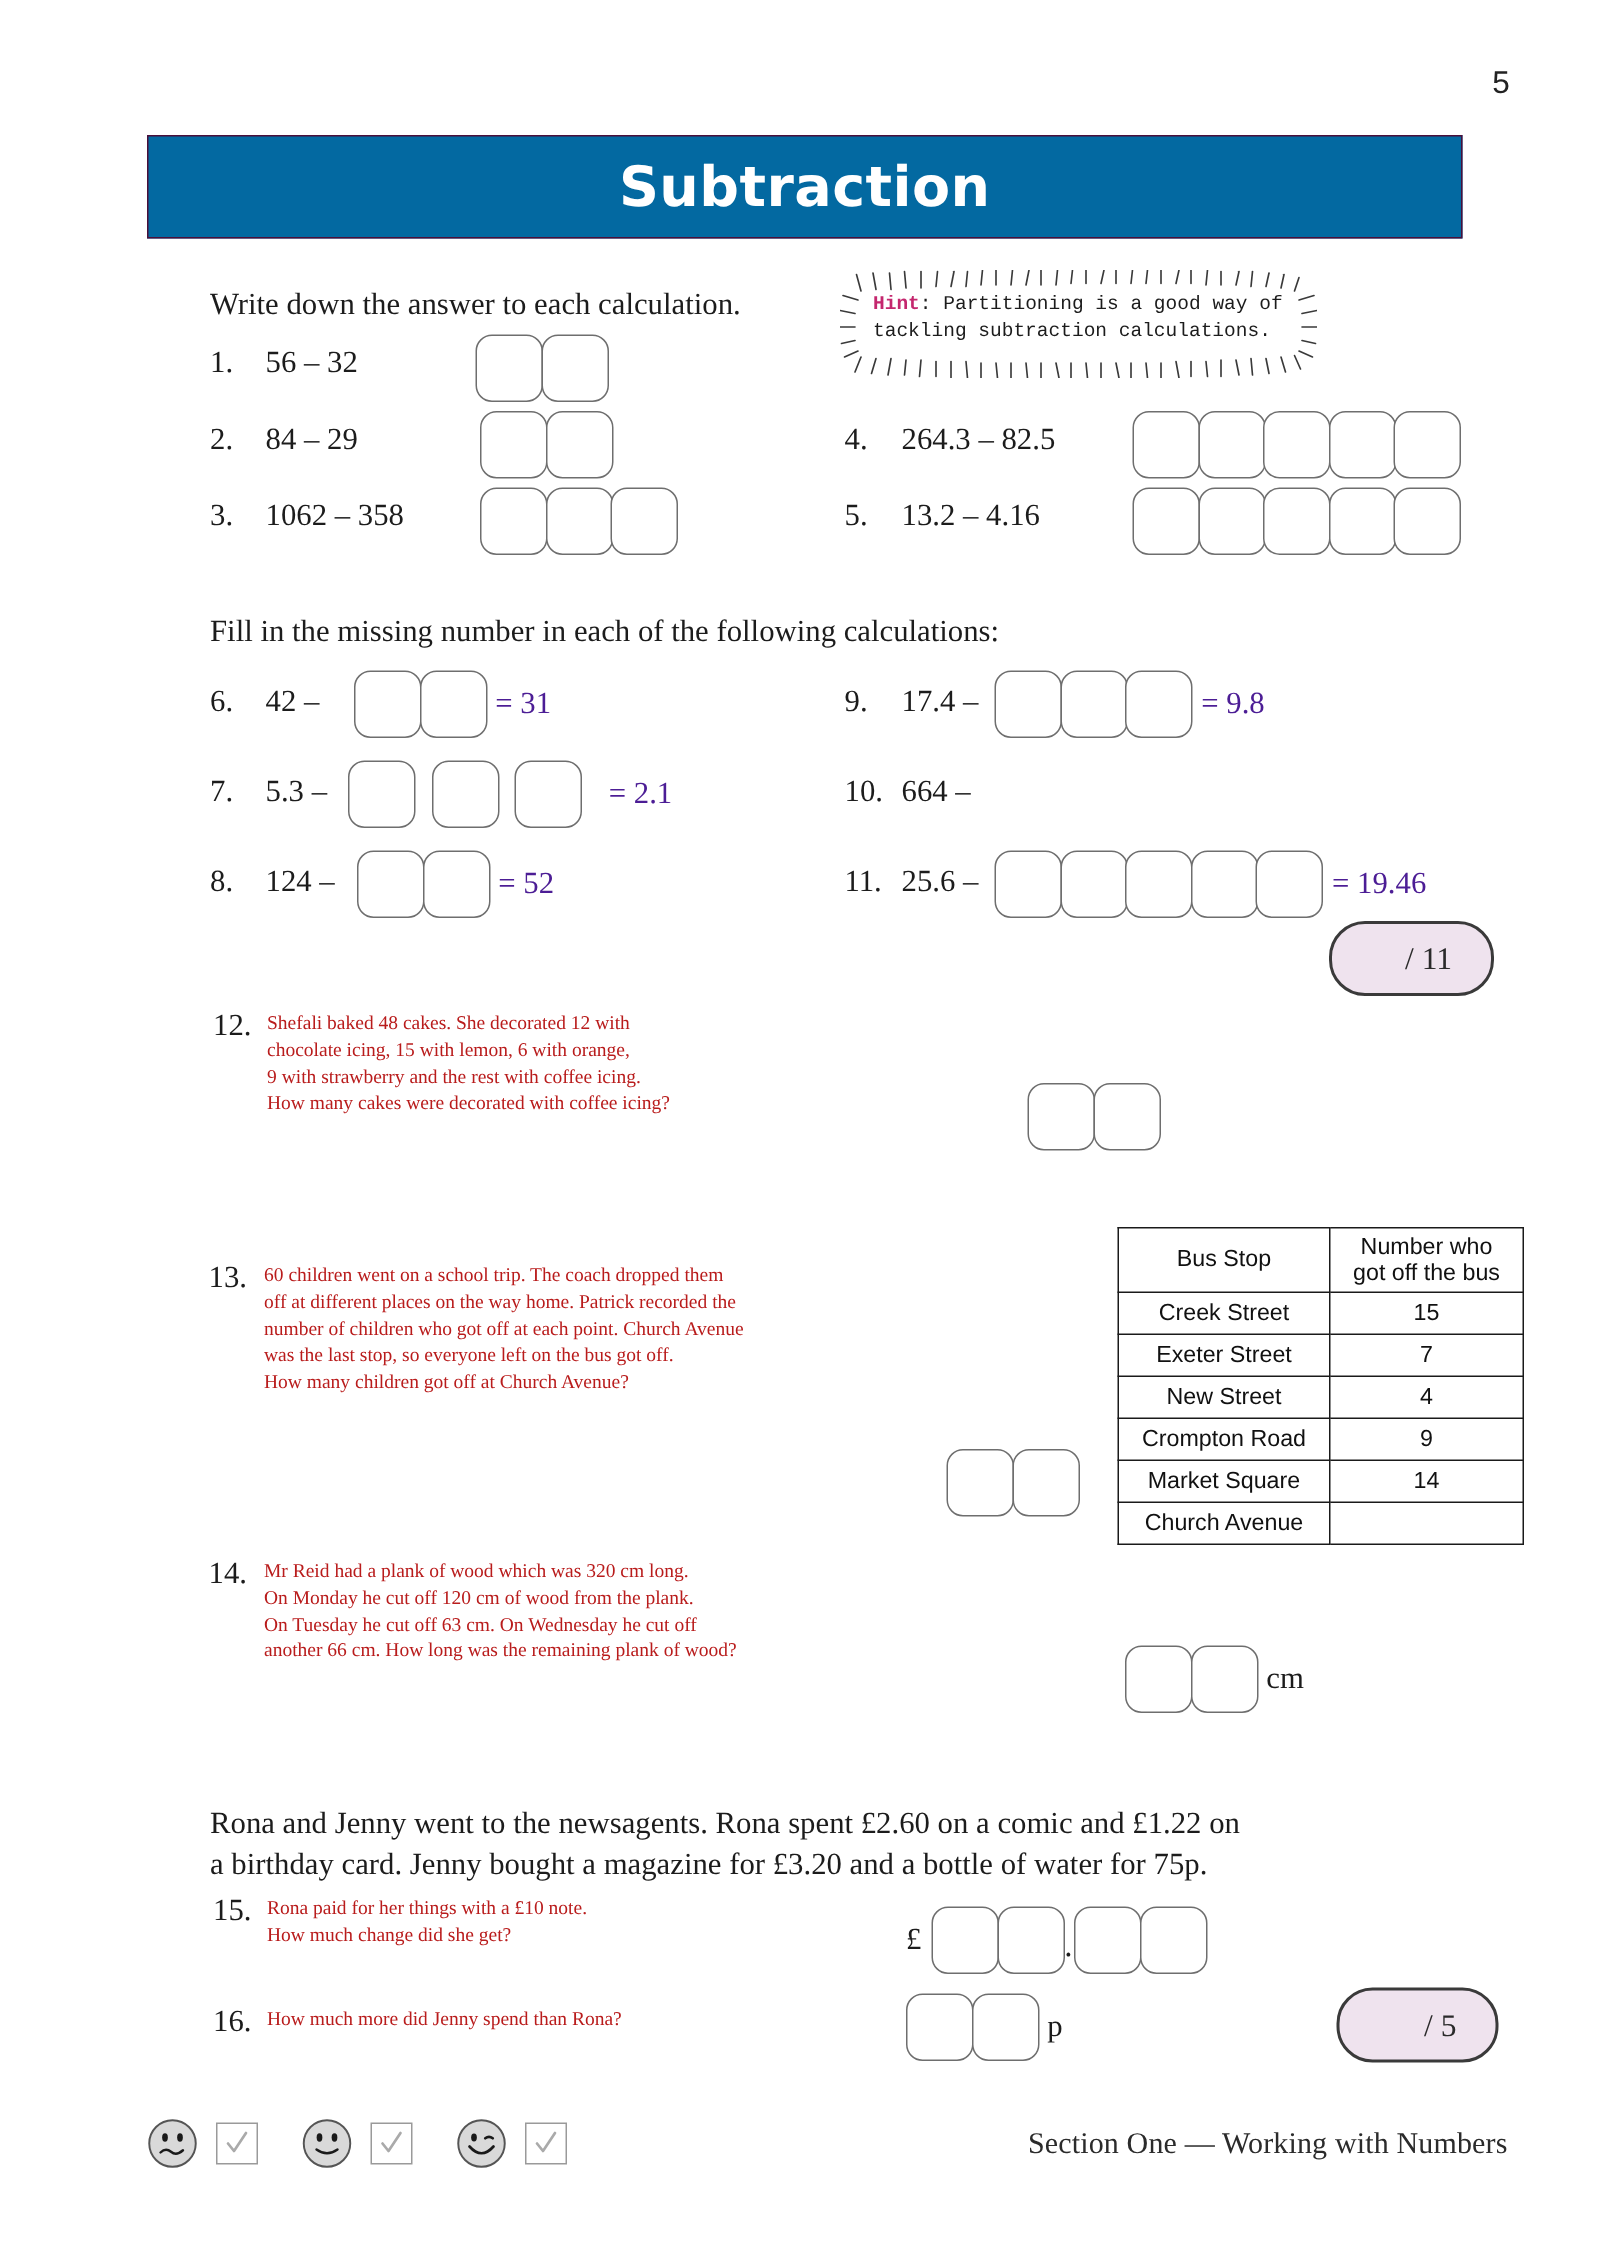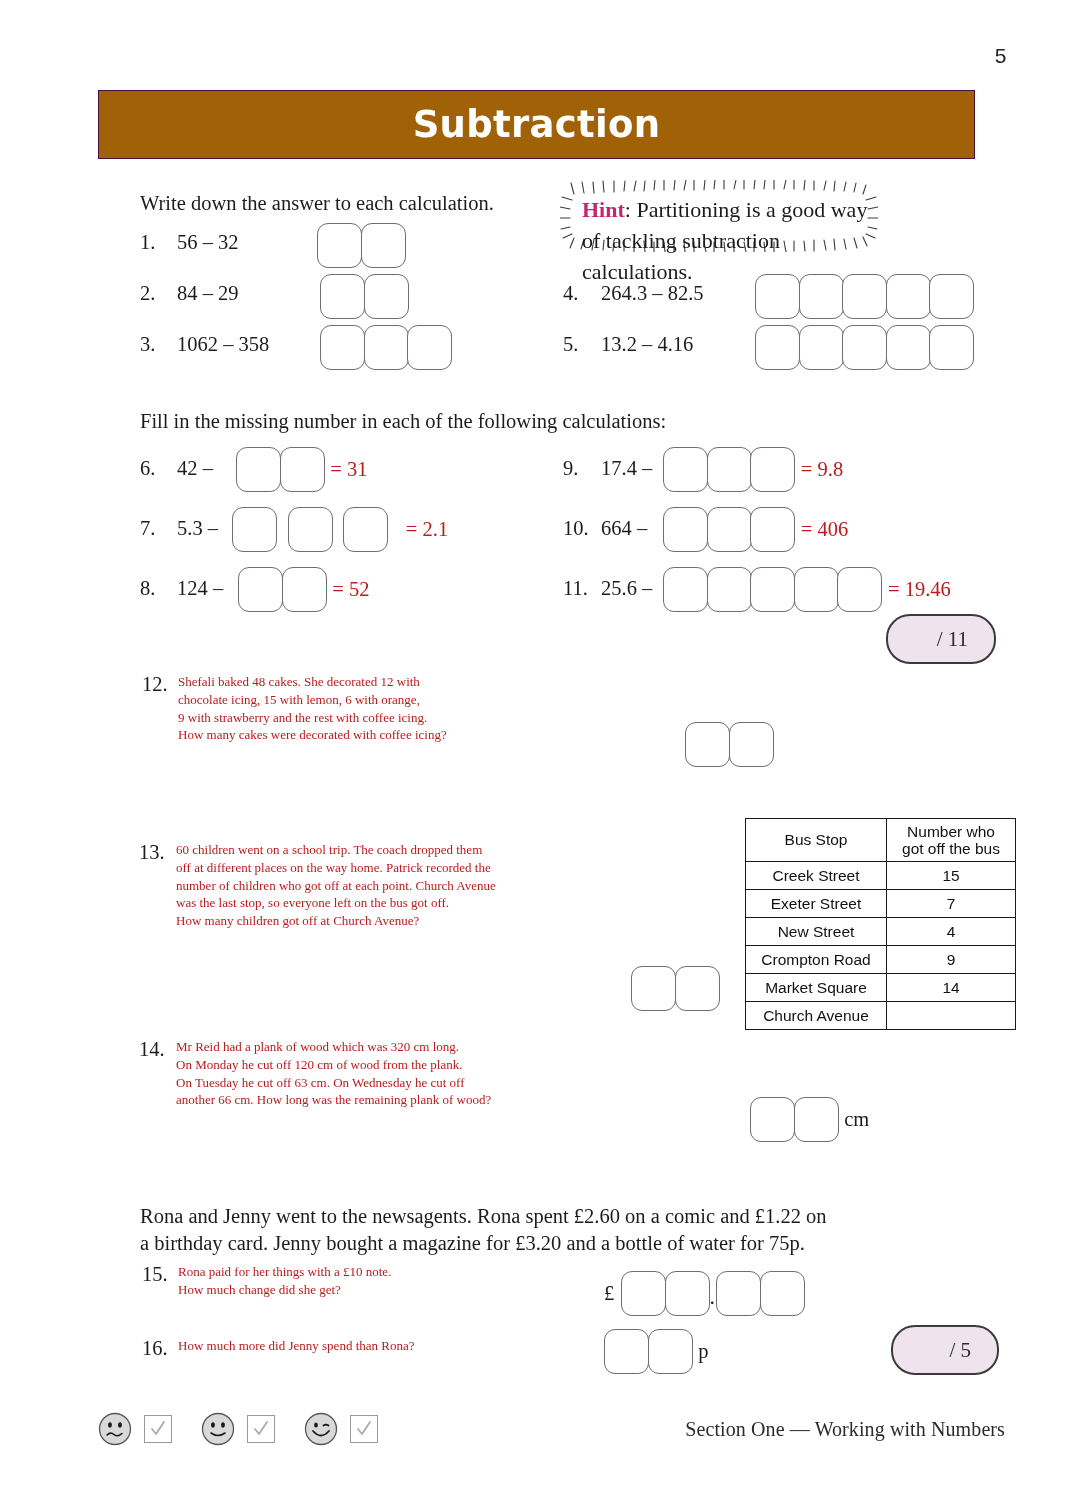"Subtraction" .banner { background: #a16207 -> #0369a1 }
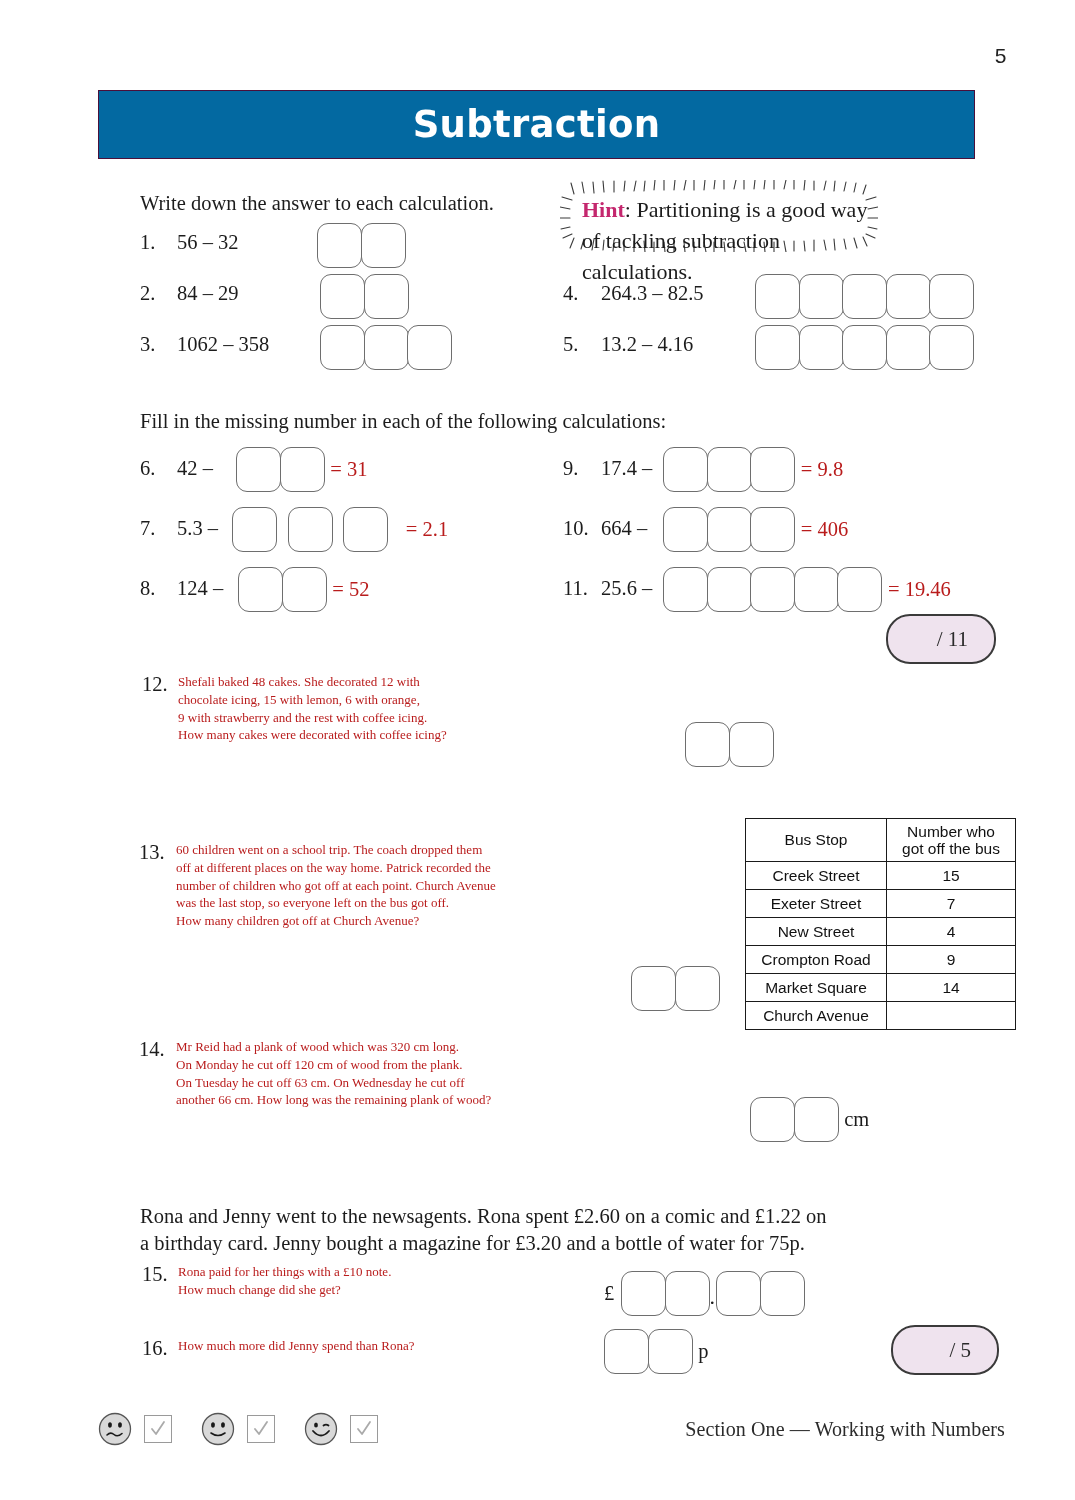"Hint: Partitioning is a good" .hint-text { font-family: Liberation Serif, serif -> Liberation Mono, monospace; font-size: 22px -> 13px }
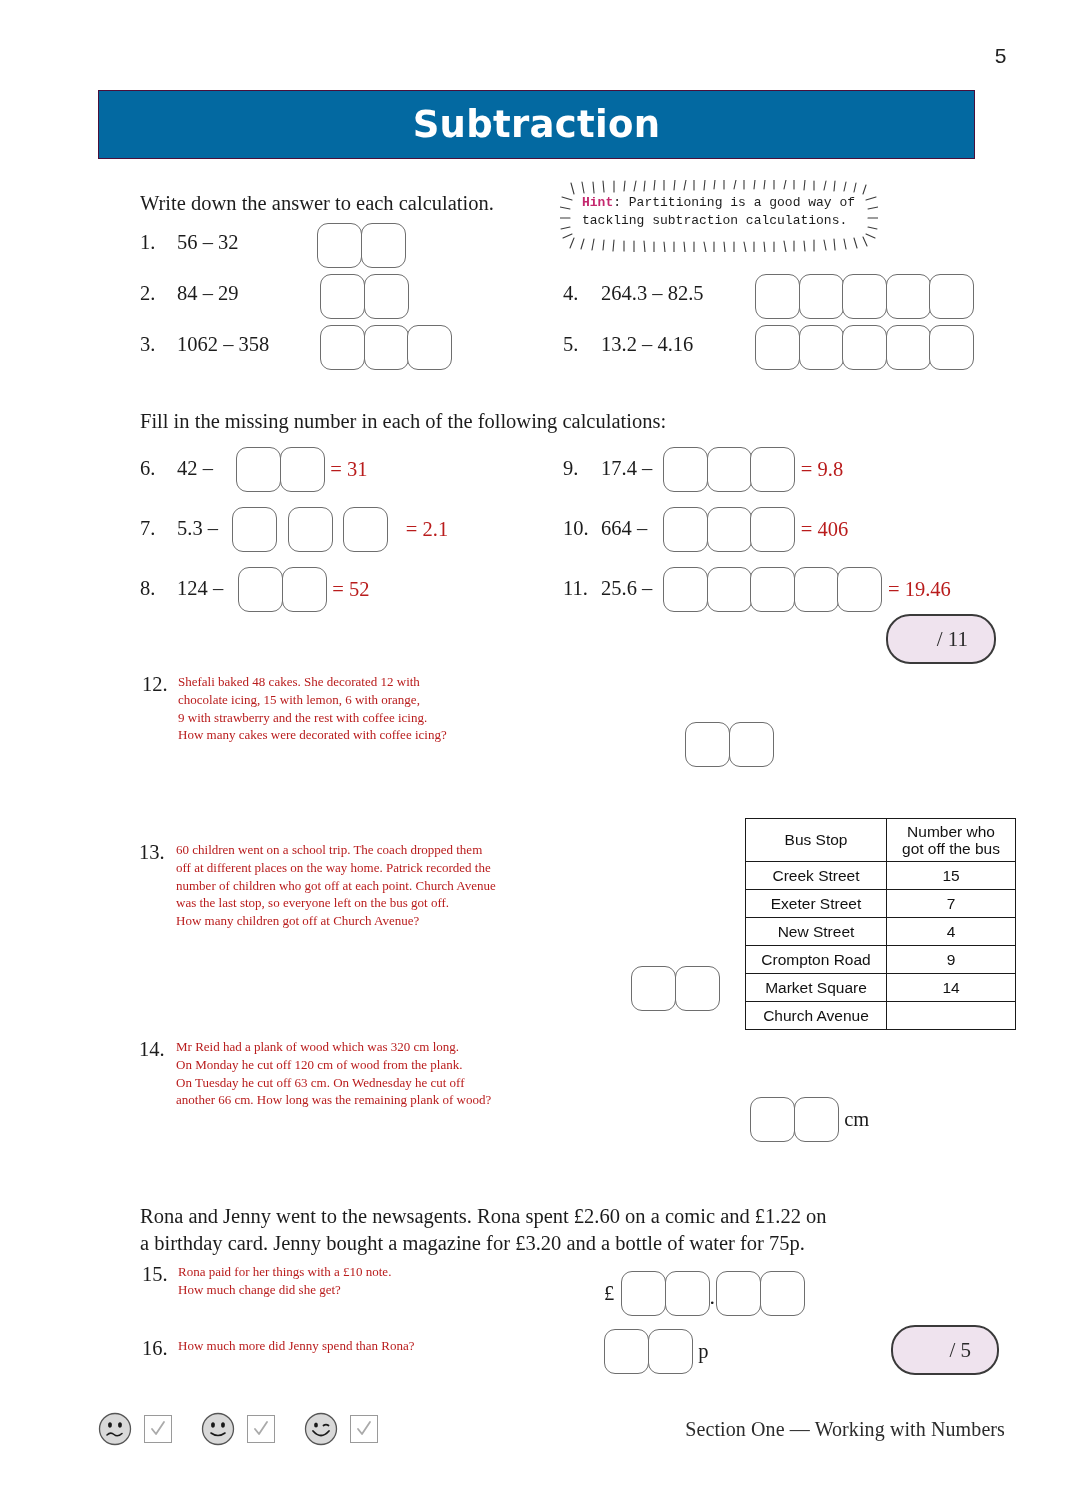"= 31" .eq { color: #b91c1c -> #4c1d95 }
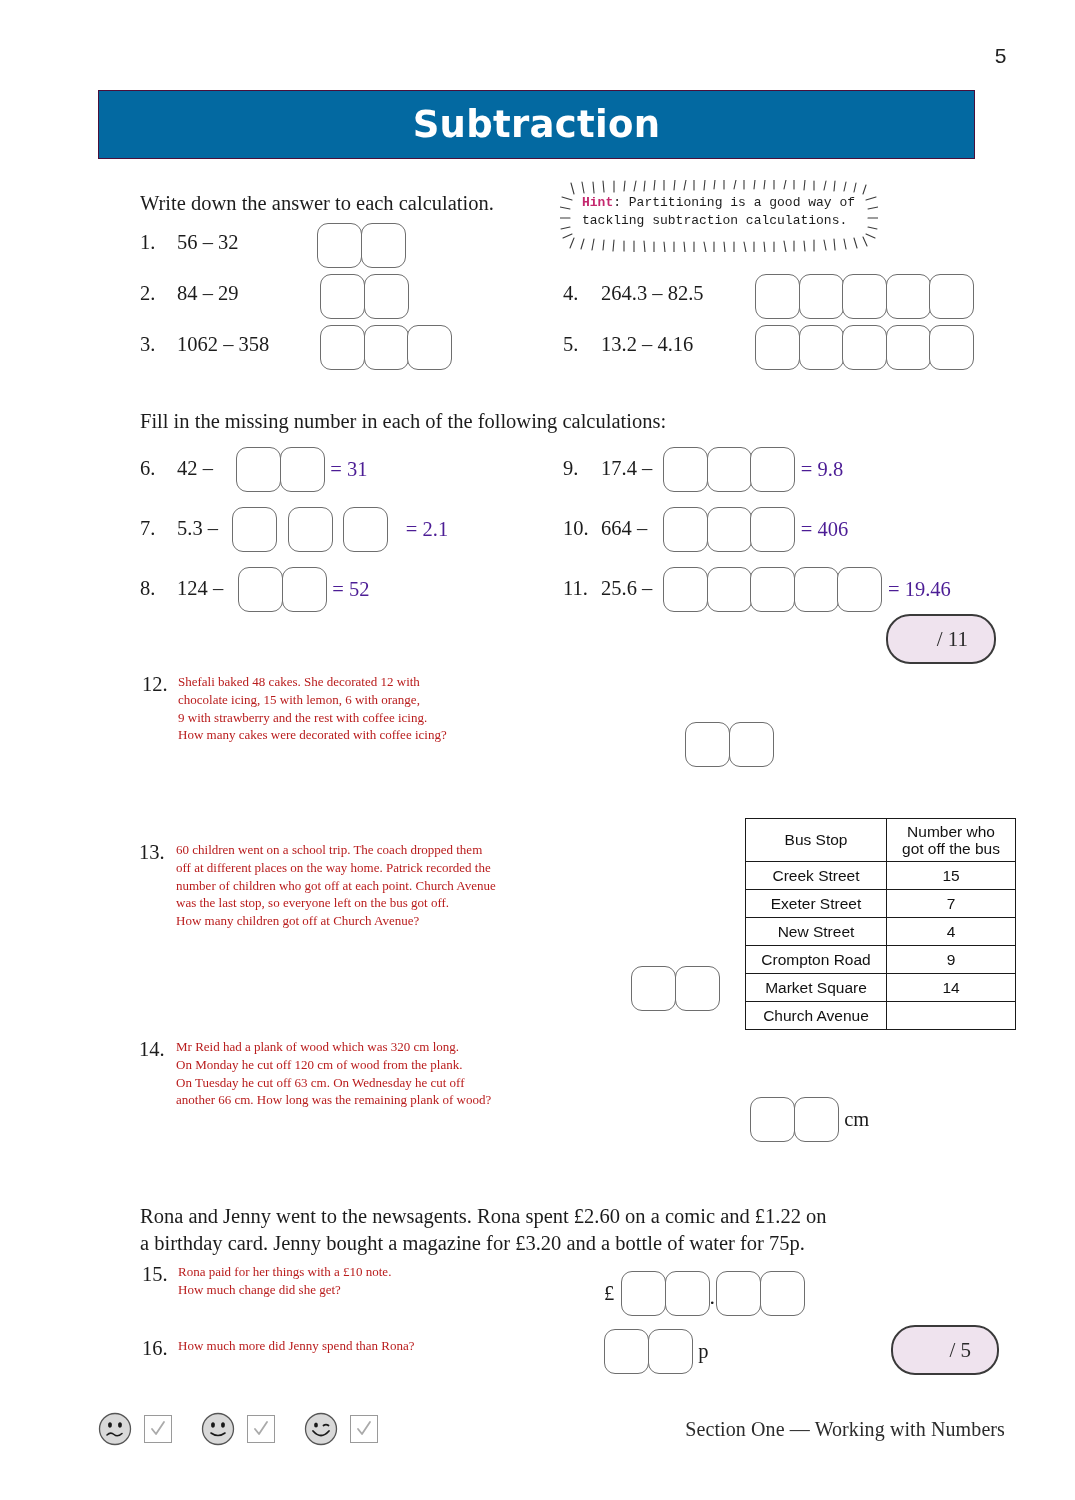"= 406" div.boxes { html: <div> <div></div> <div></div> <div></div> <span>= 406</span> </div> -> none }
